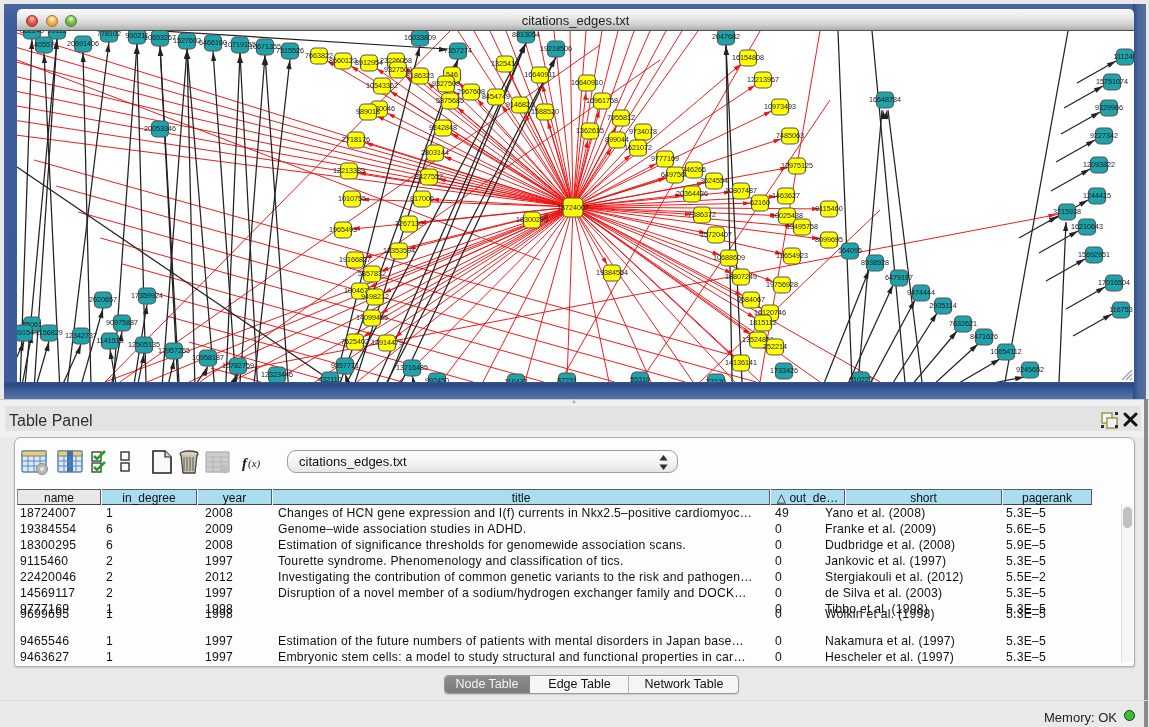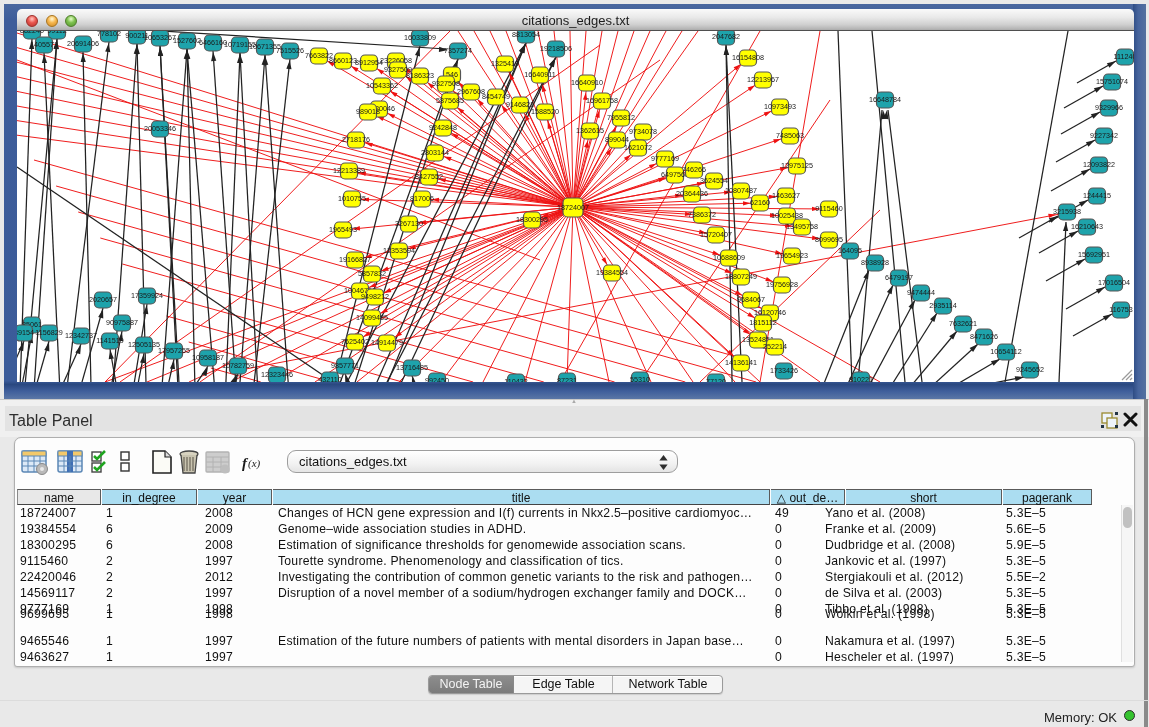"Embryonic stem cells: a model" span.c { html: none -> <span>Embryonic stem cells: a model to study structural and functional properties in car…</span> }
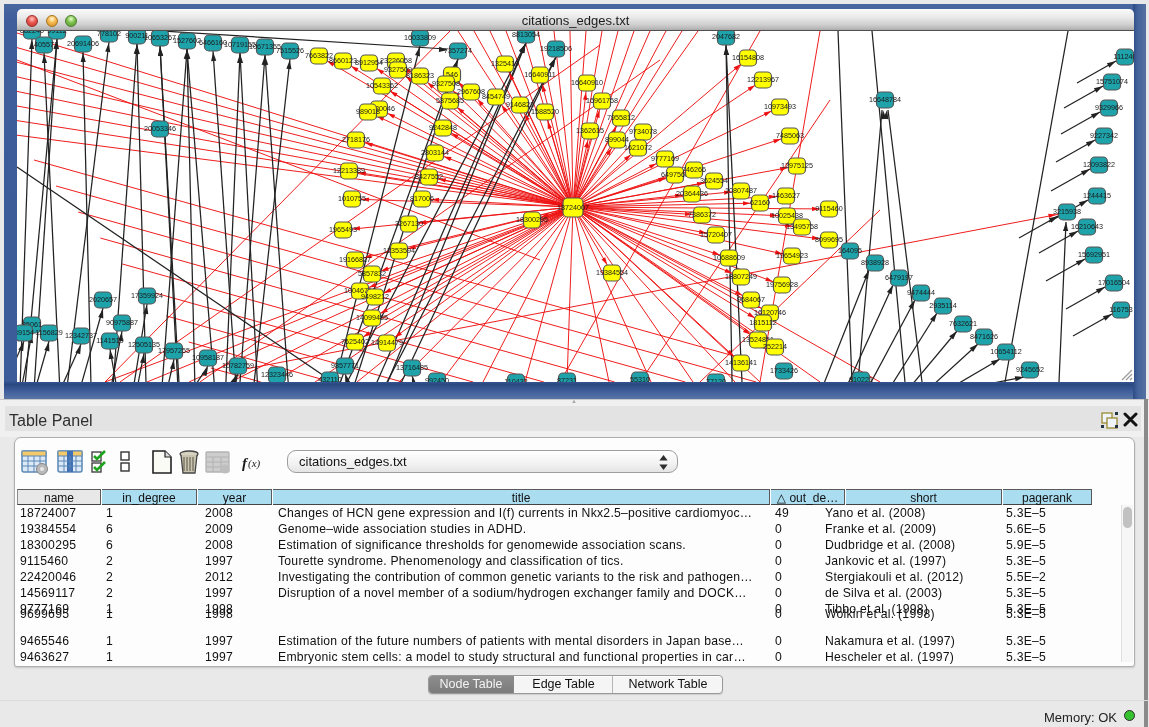"Node Table" #tabbar { left: 428px -> 444px }
